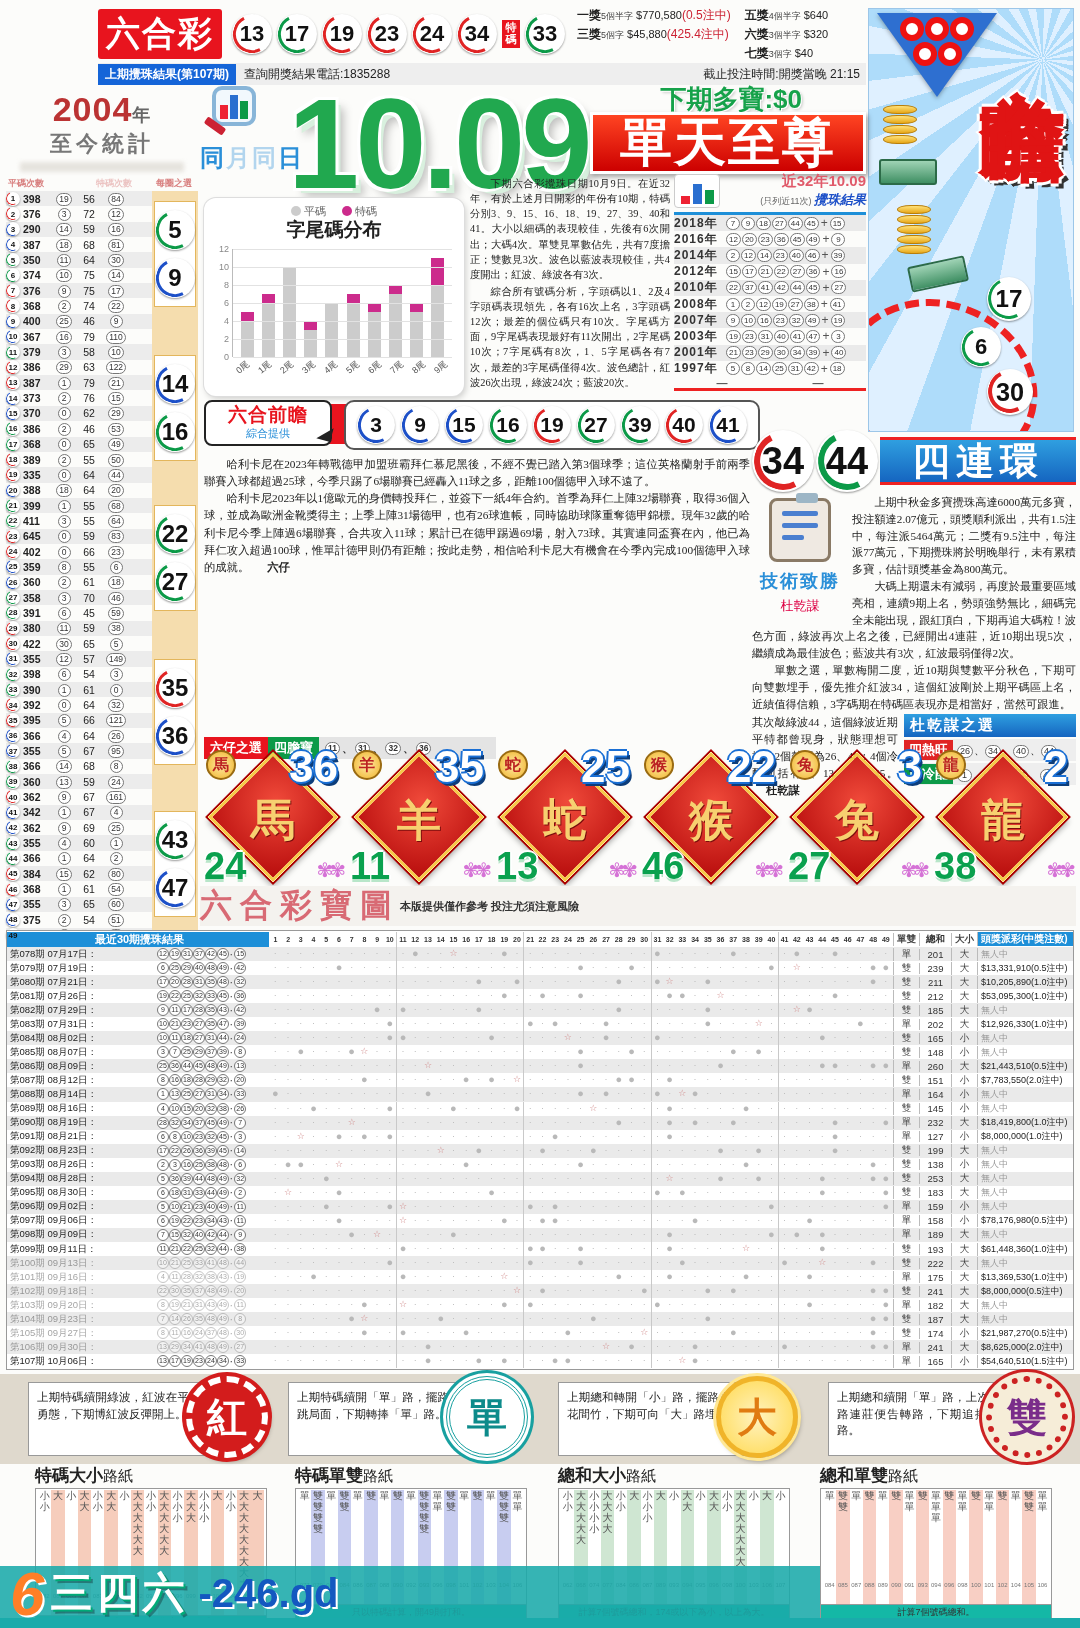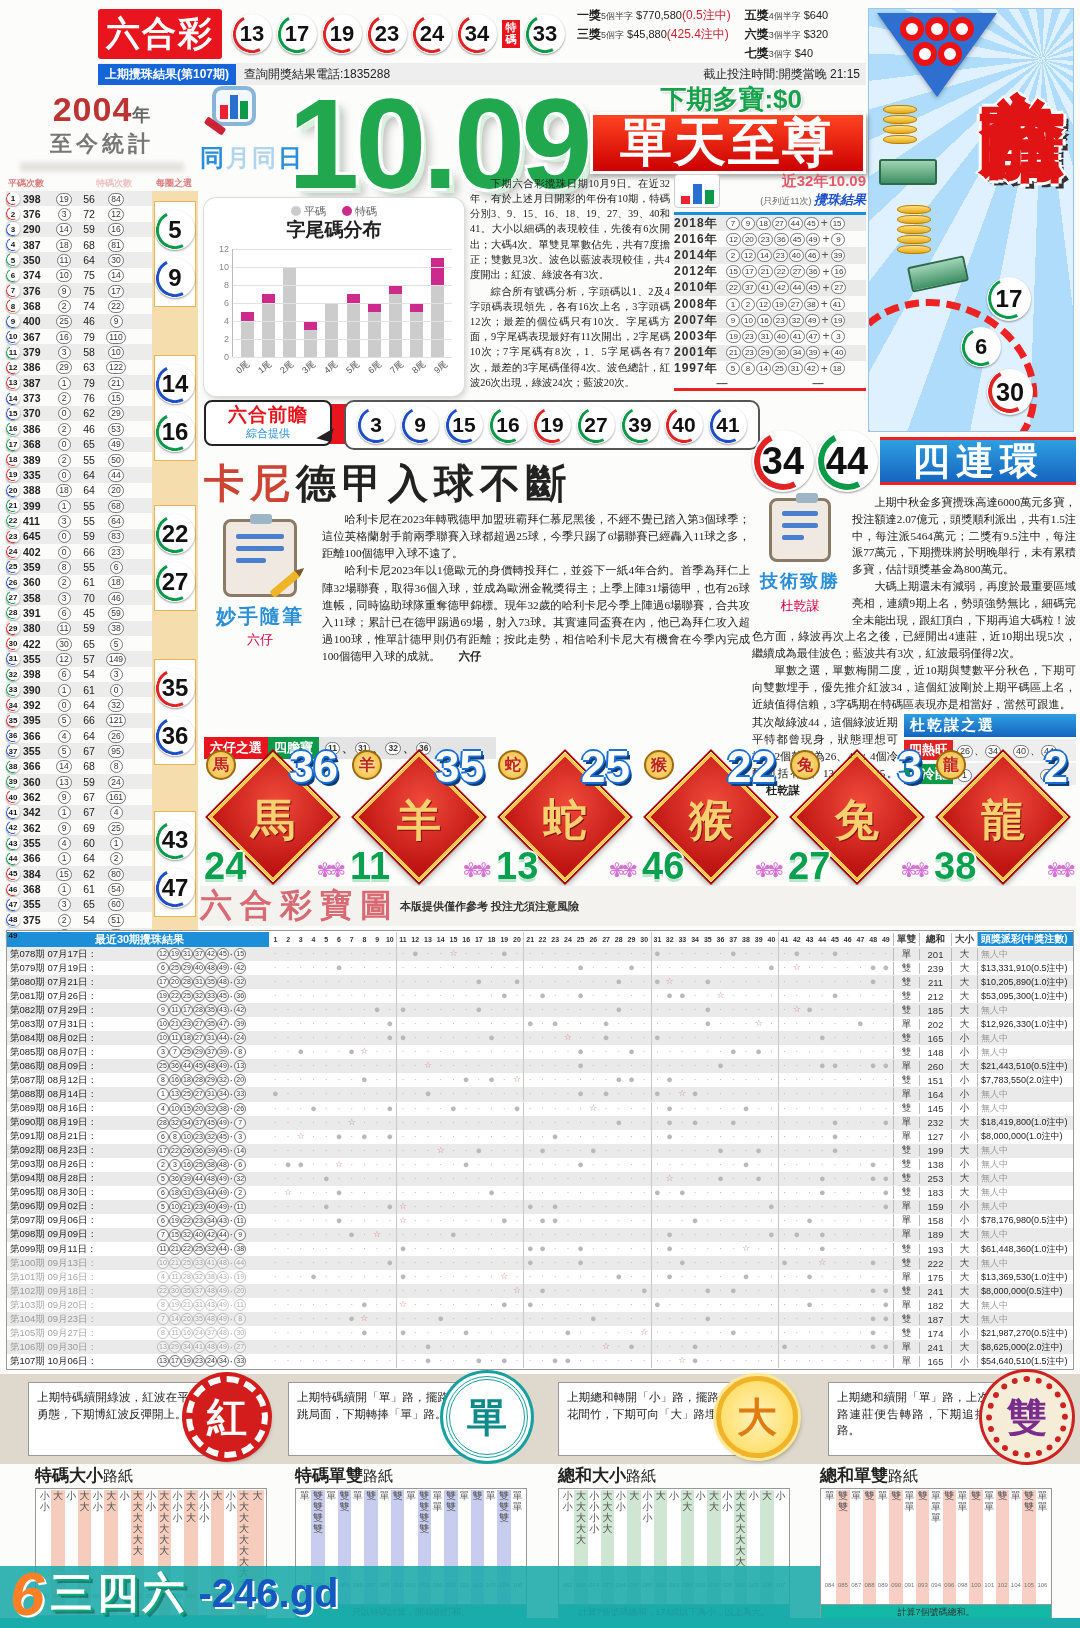"卡尼德甲入球不斷" div { html: <div><span>卡尼</span><span>德甲入球不斷</span></div> -> none }
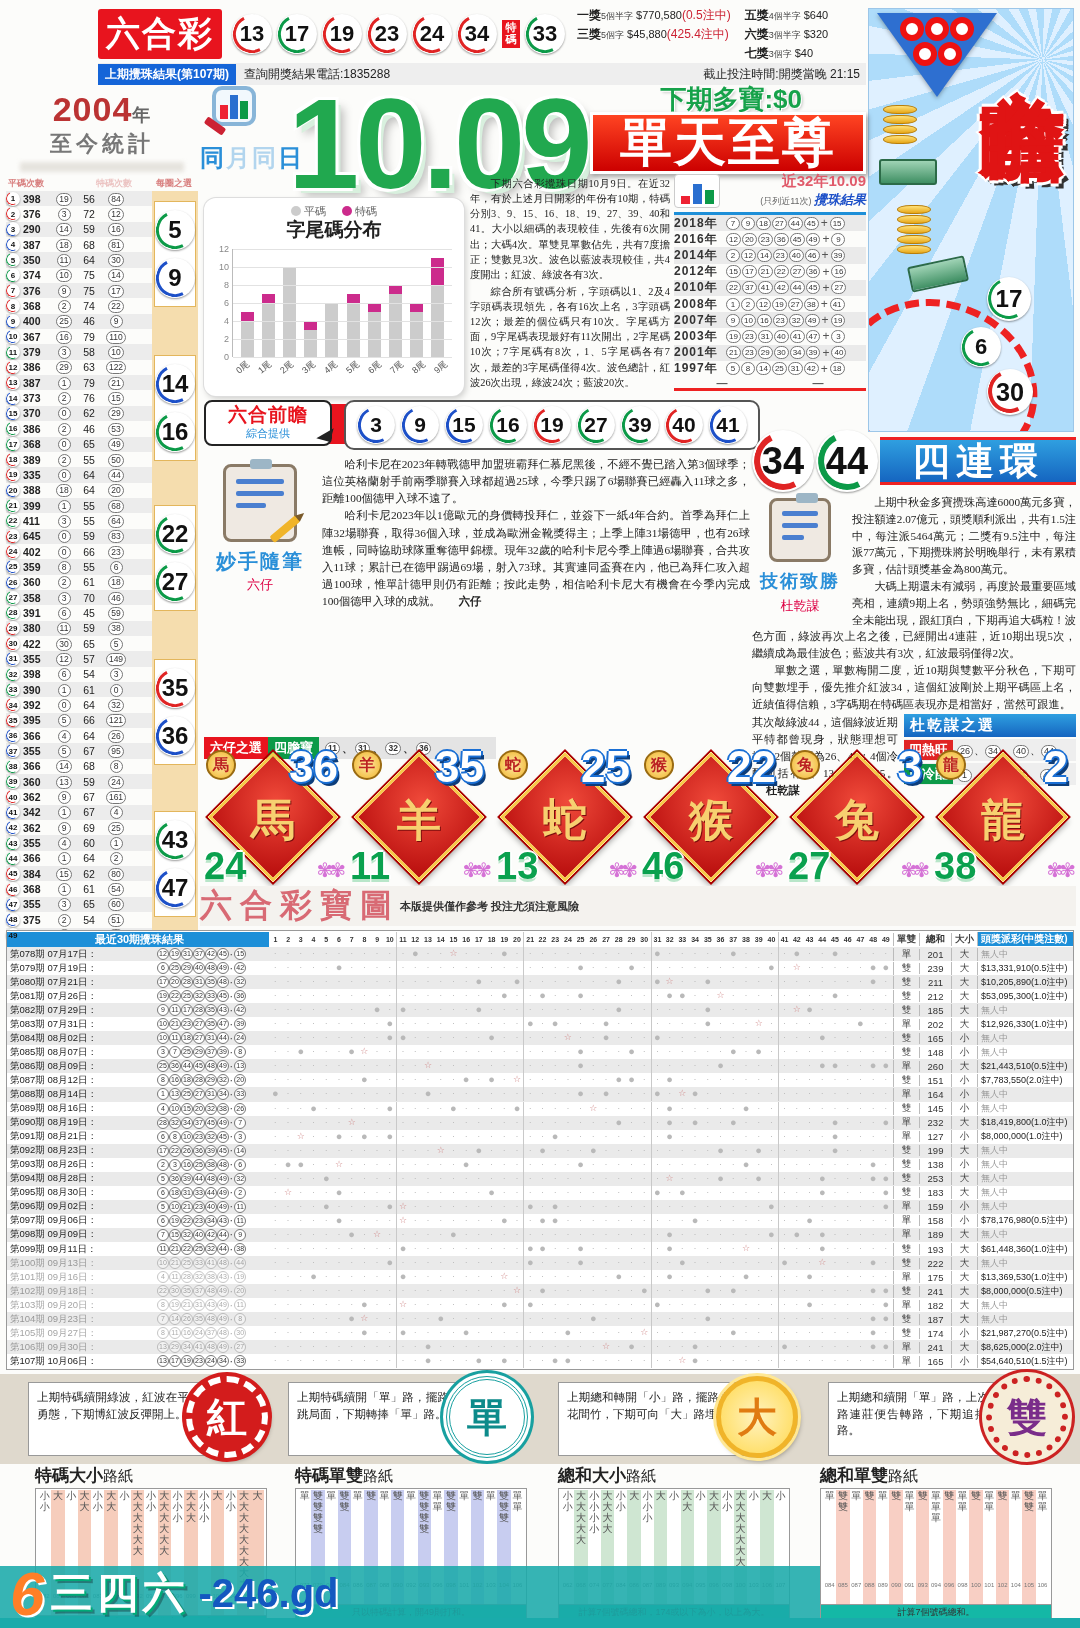"妙手隨筆" div { html: <div> <div> <span></span> <span></span> <span></span> <span></span> </div> <div>妙手隨筆</div> <div>六仔</div> </div> -> none }
